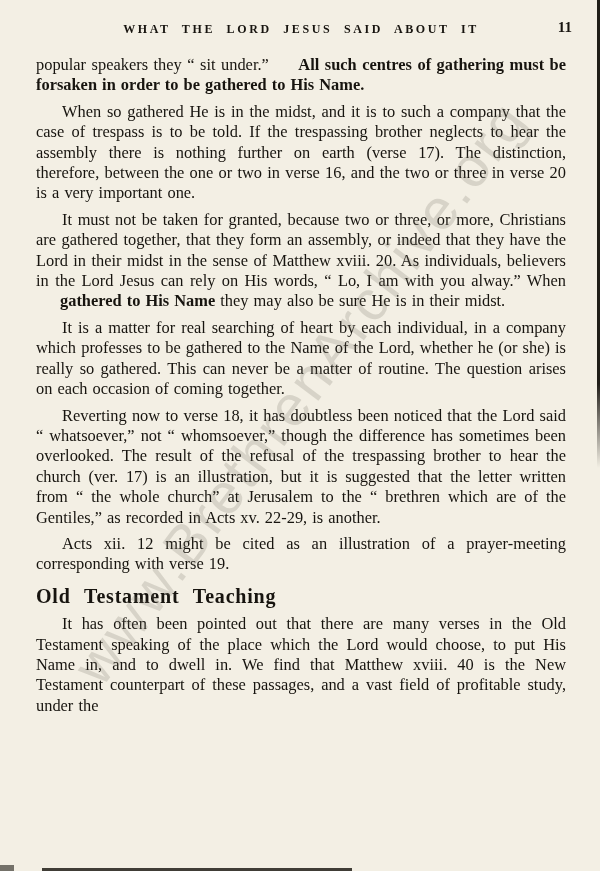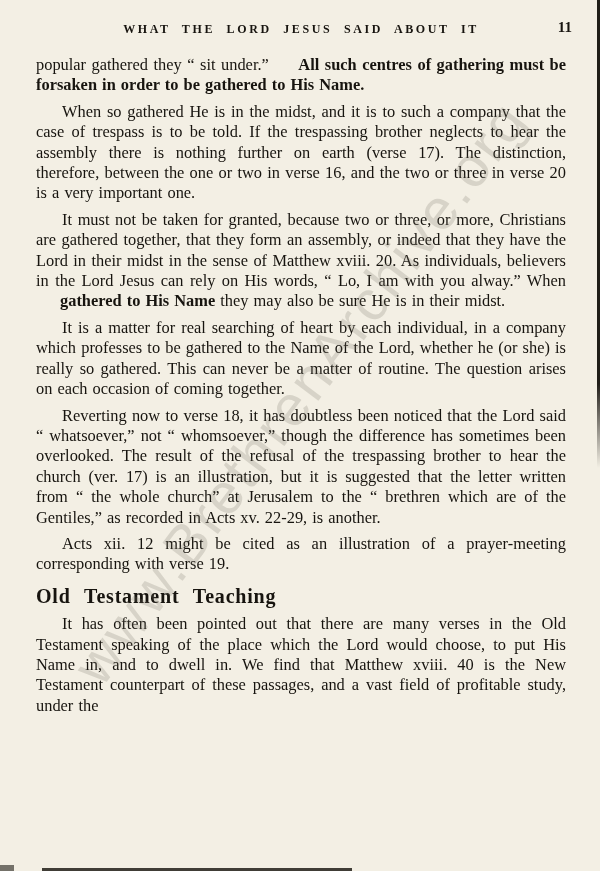"popular gathered they “ sit" span { text: gathered -> speakers }
